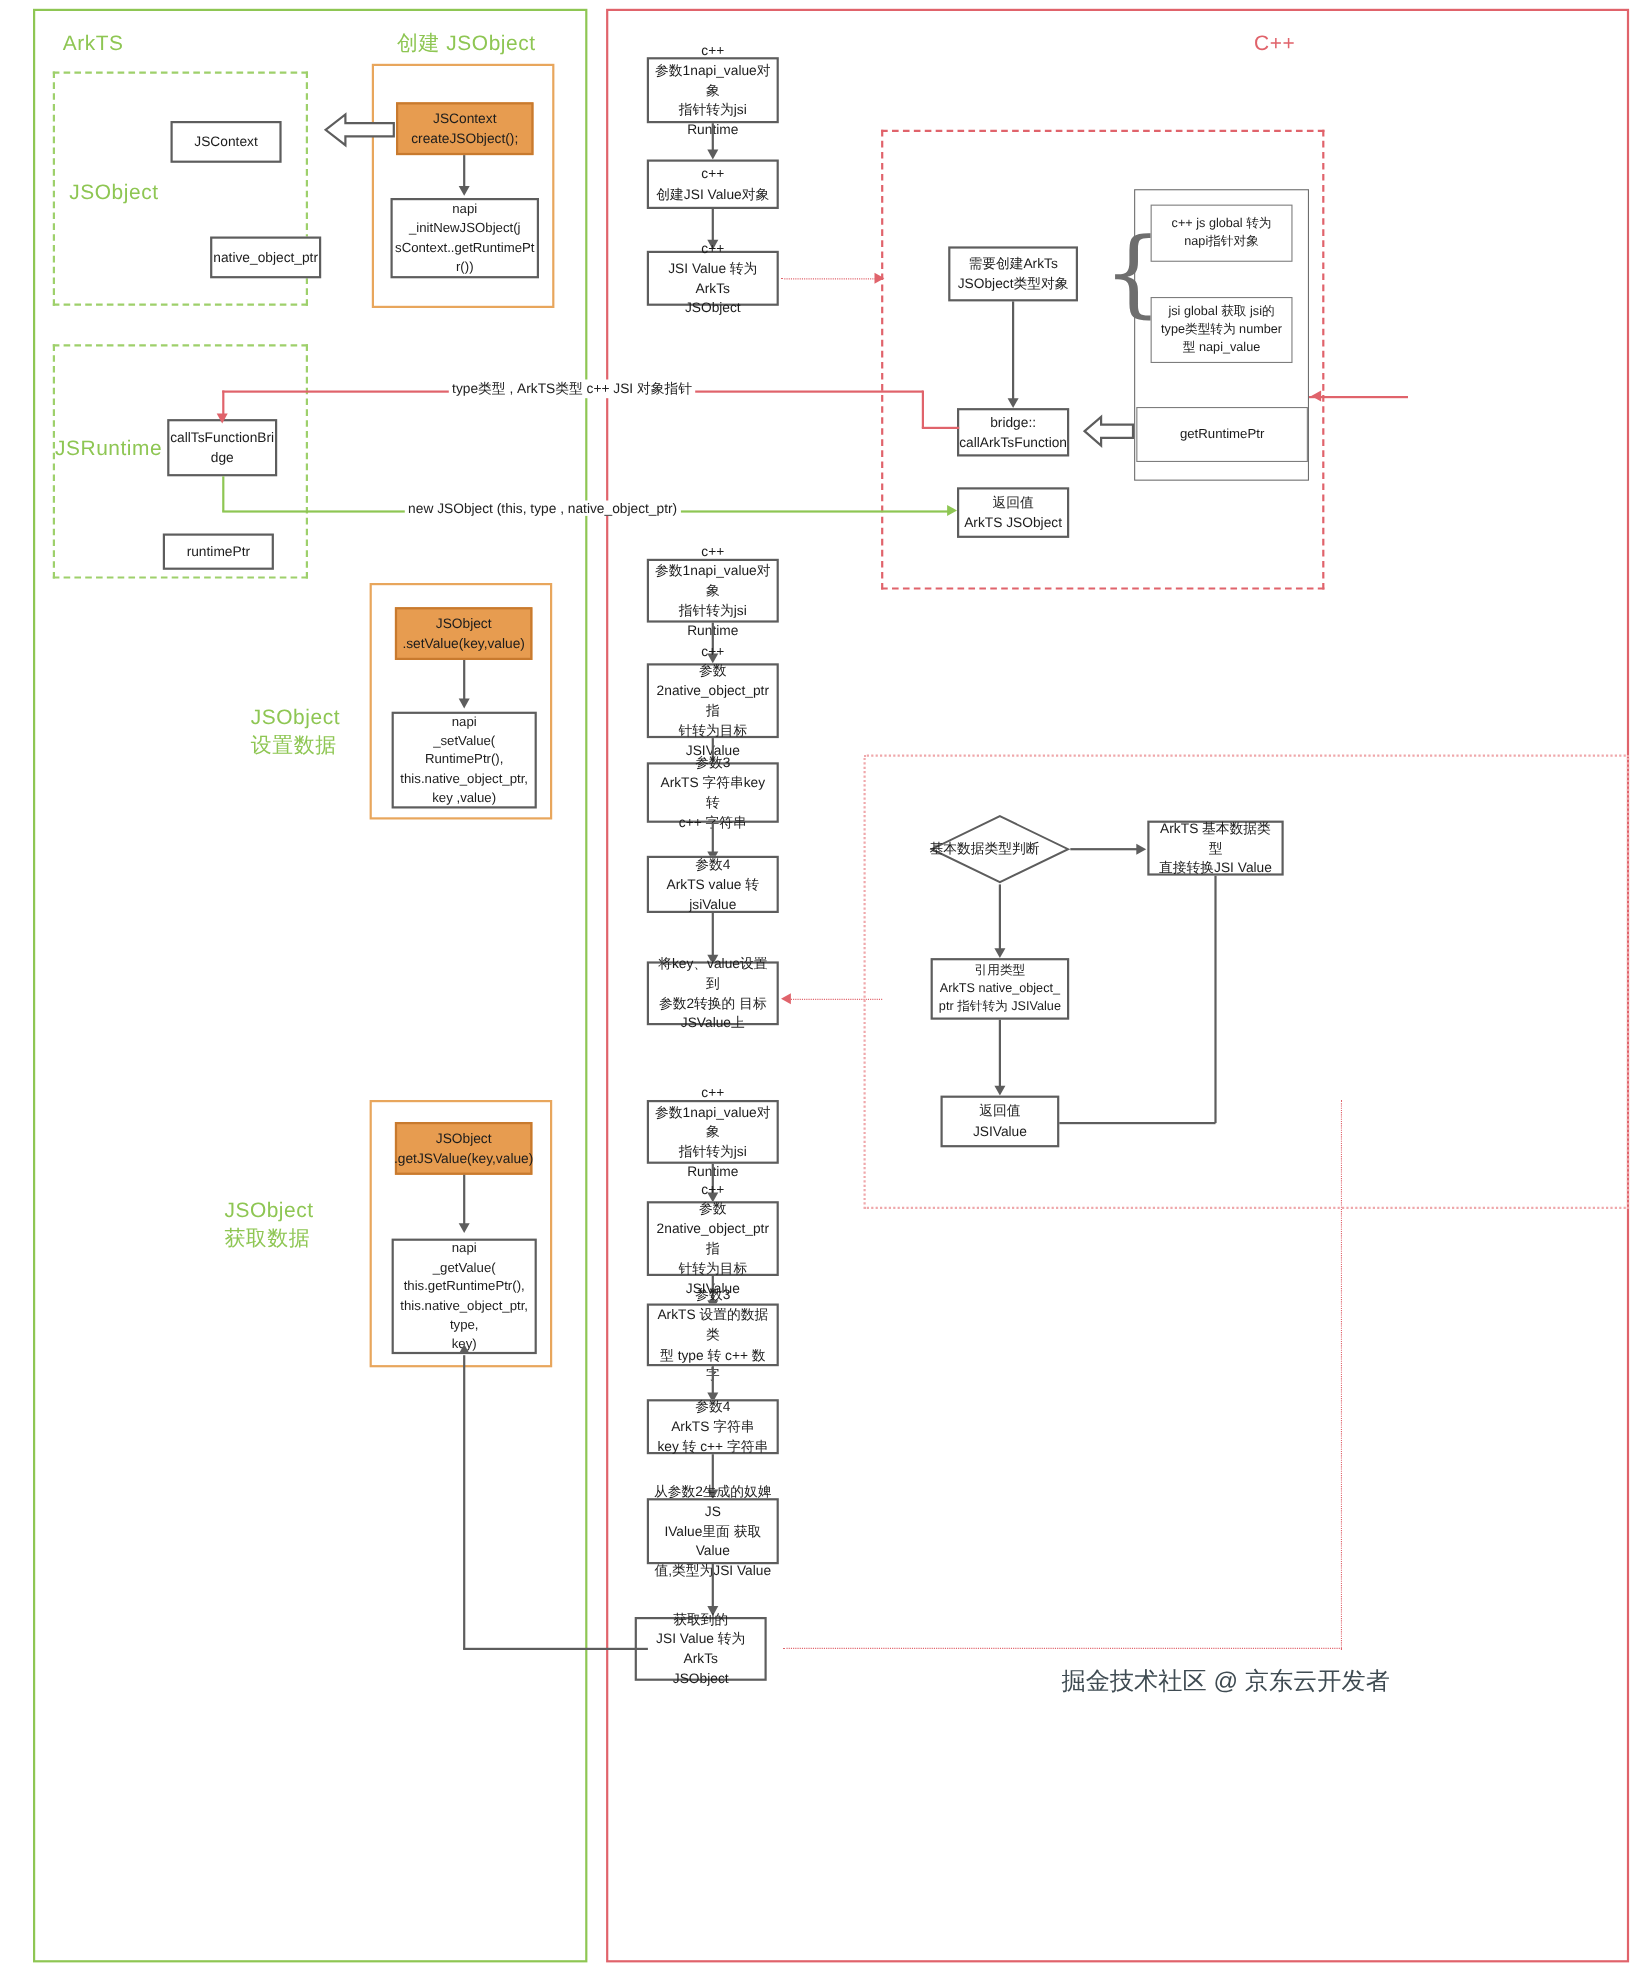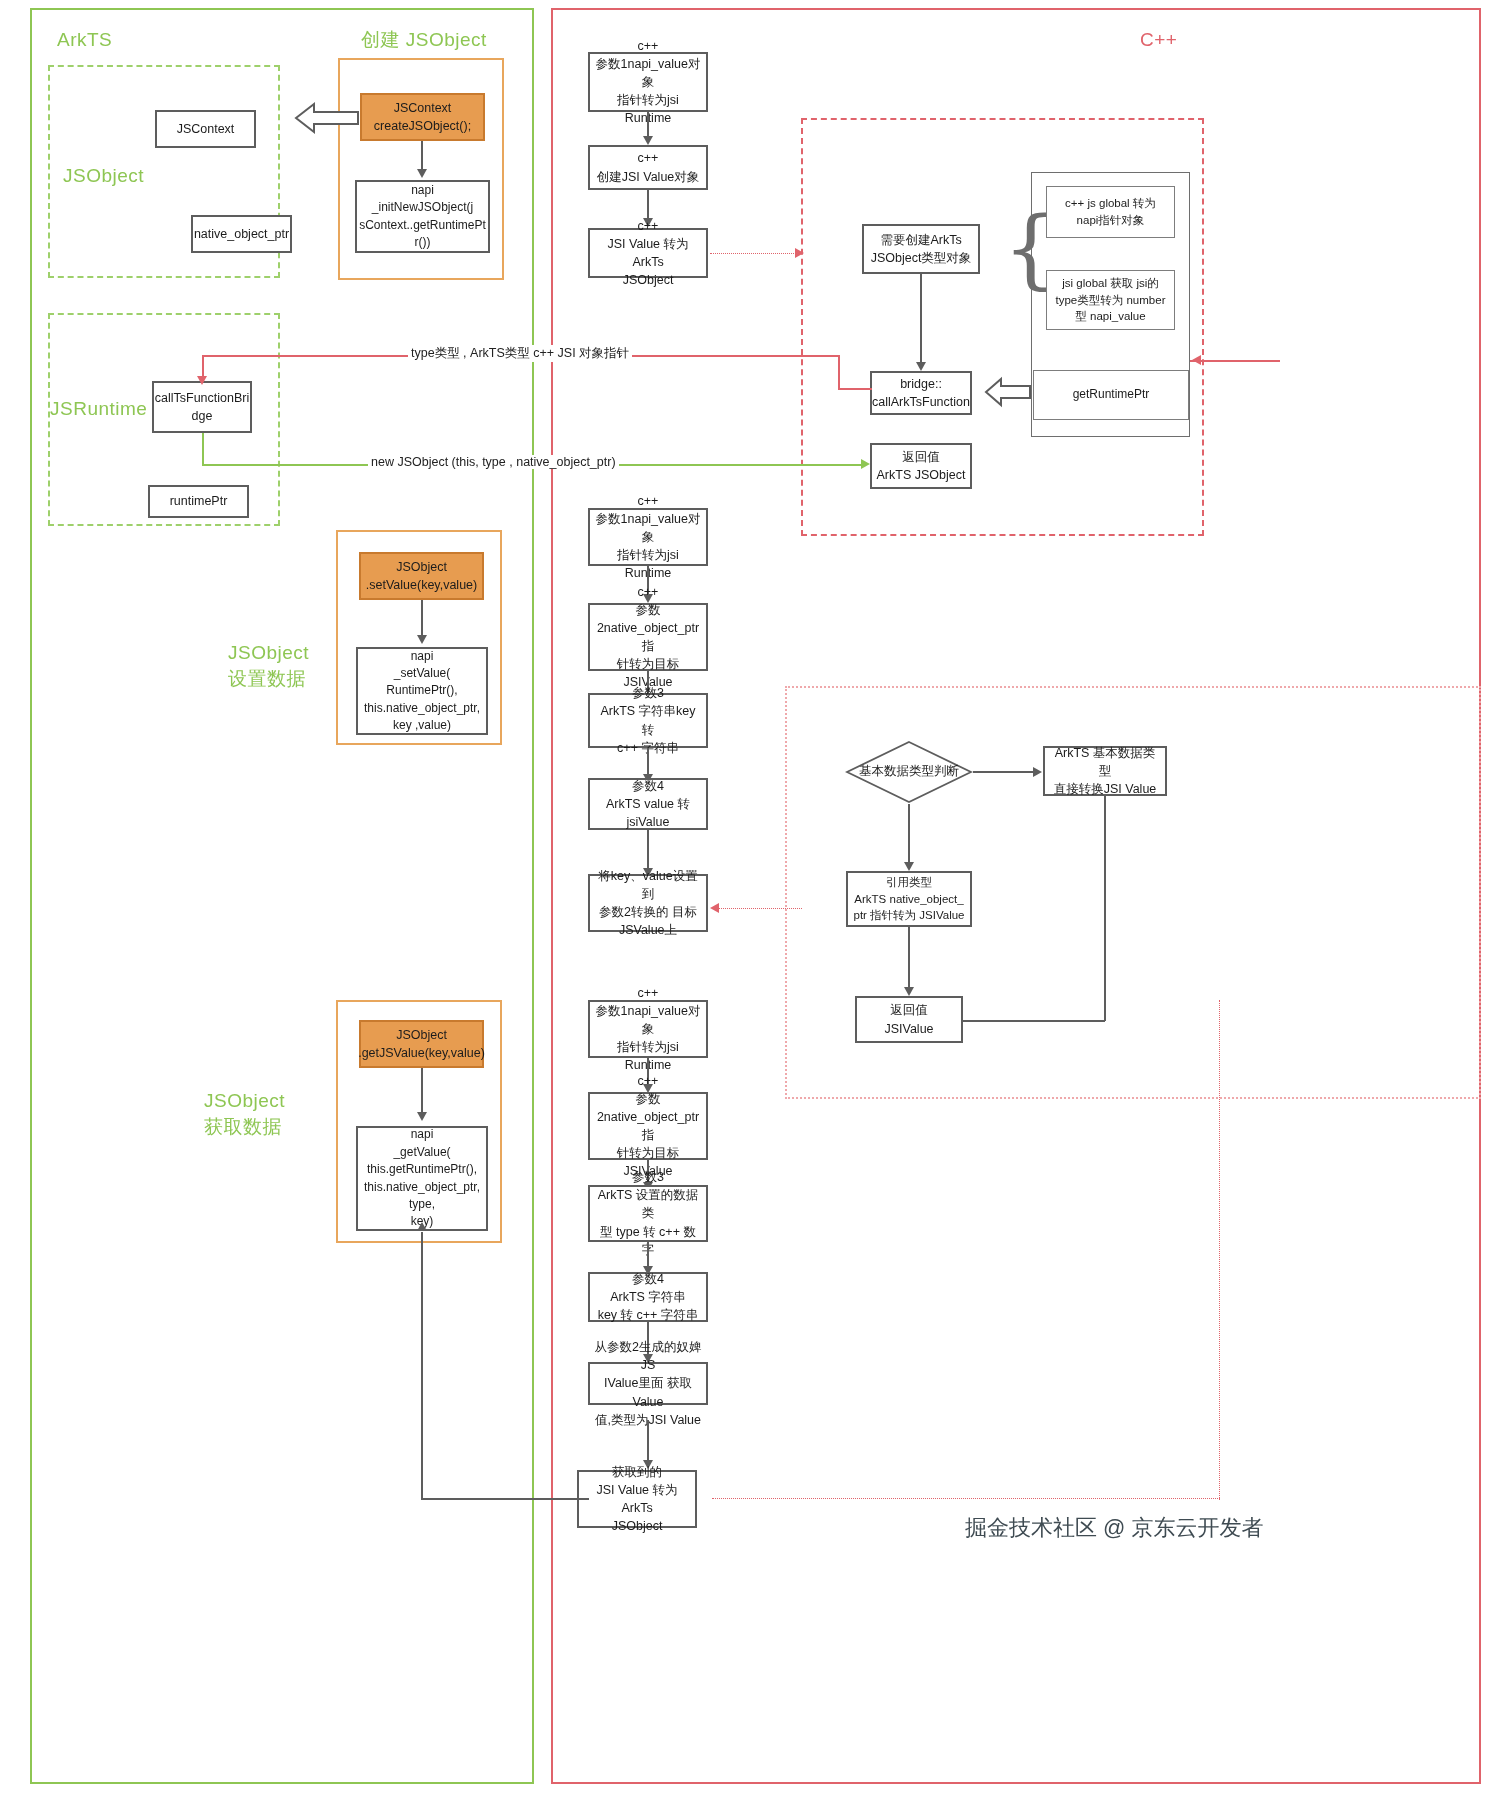"基本数据类型判断" div.abs { text-align: center -> left }
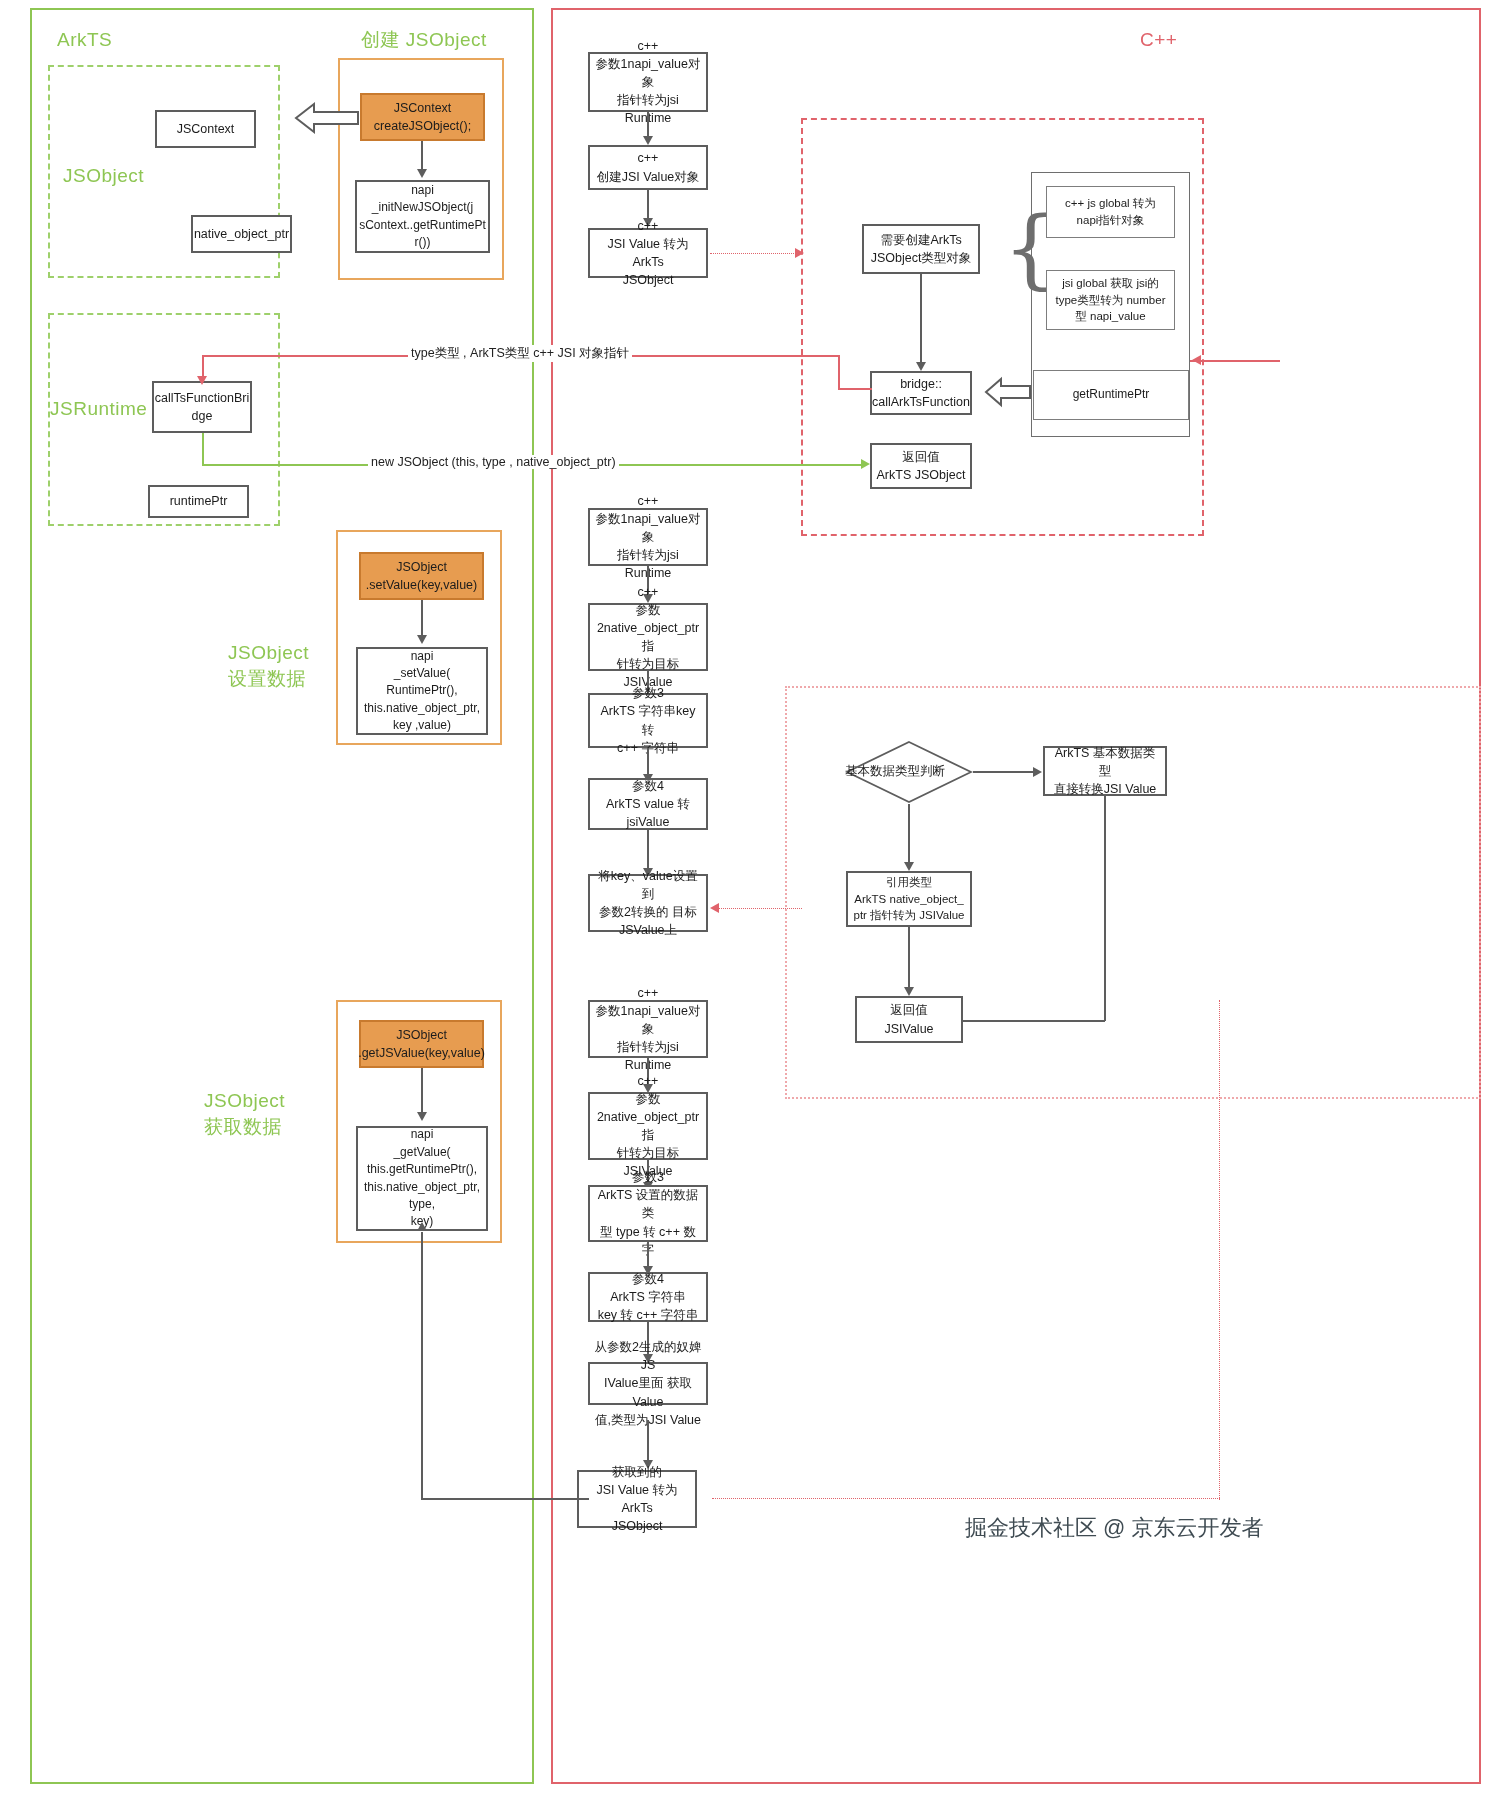"从参数2生成的奴婢JS" div.abs { height: 43px -> 60px }
